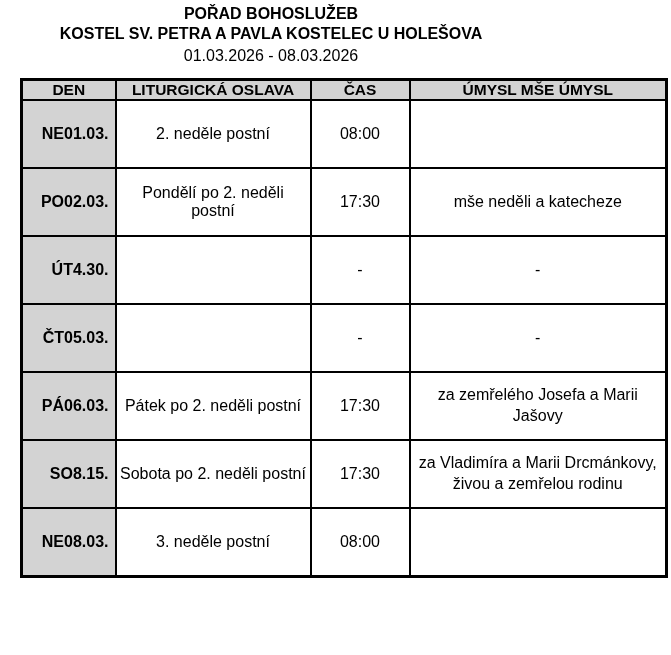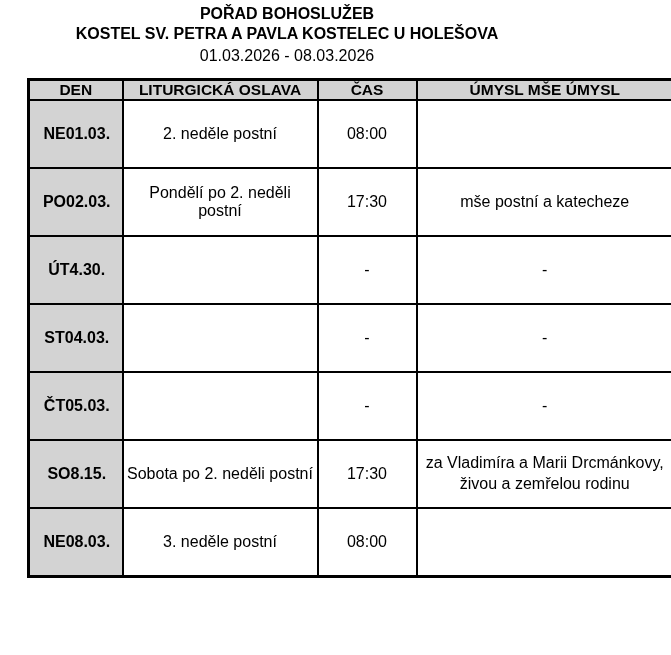"POŘAD BOHOSLUŽEB" .page { margin-left: 16px -> none }
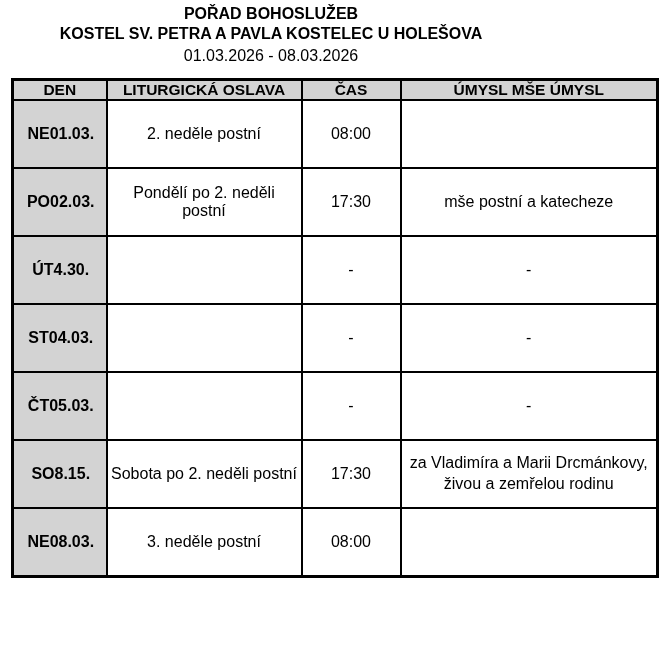"DEN" table.schedule { left: 11px -> 20px }
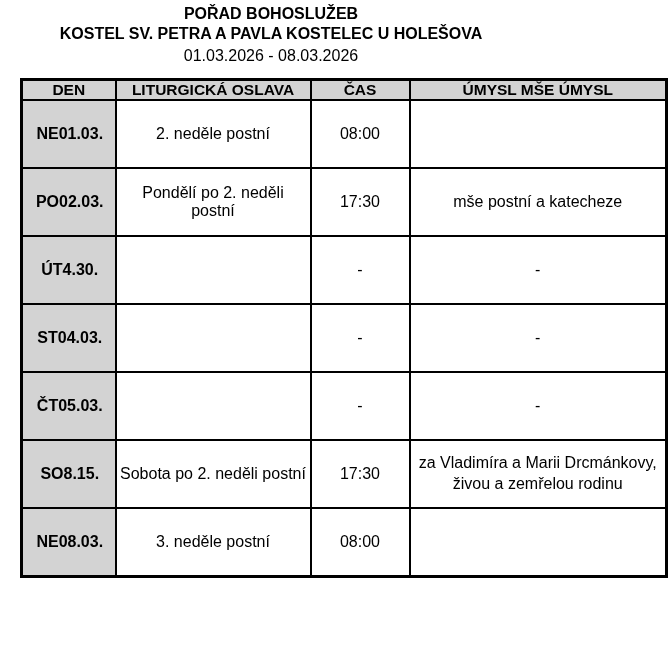"NE" .day-wrap { justify-content: center -> flex-end }
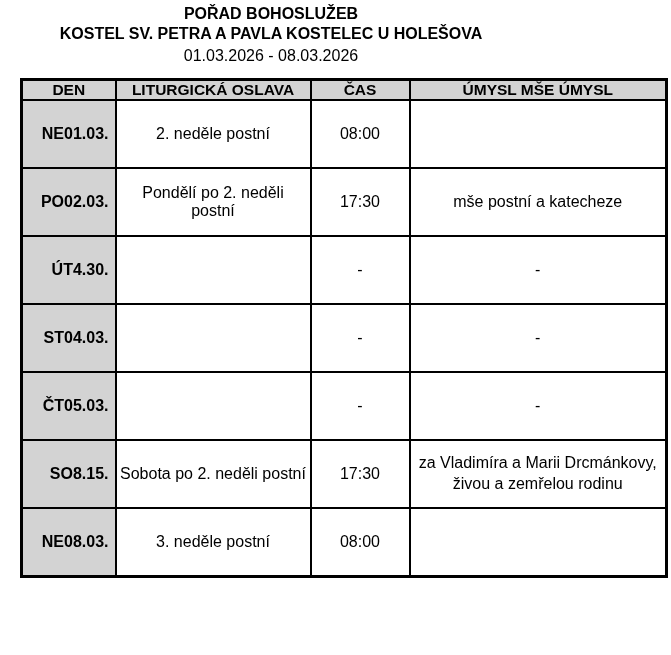"mše postní a katecheze" td.cell-intention { text: postní -> neděli }
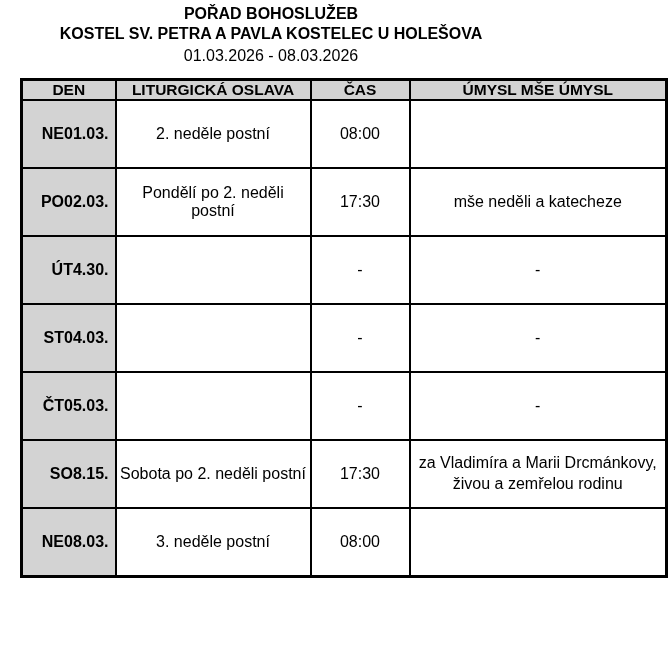"ST" tr { html: <tr> <td> <div> <span>ST</span> <span>04.03.</span> </div> </td> <td></td> <td>-</td> <td>-</td> </tr> -> none }
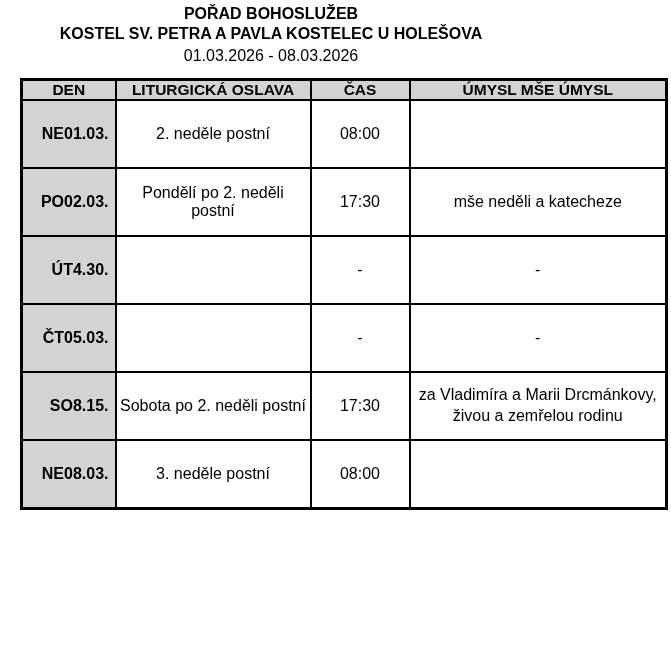"PÁ" tr { html: none -> <tr> <td> <div> <span>PÁ</span> <span>06.03.</span> </div> </td> <td>Pátek po 2. neděli postní</td> <td>17:30</td> <td>za zemřelého Josefa a Marii Jašovy</td> </tr> }
